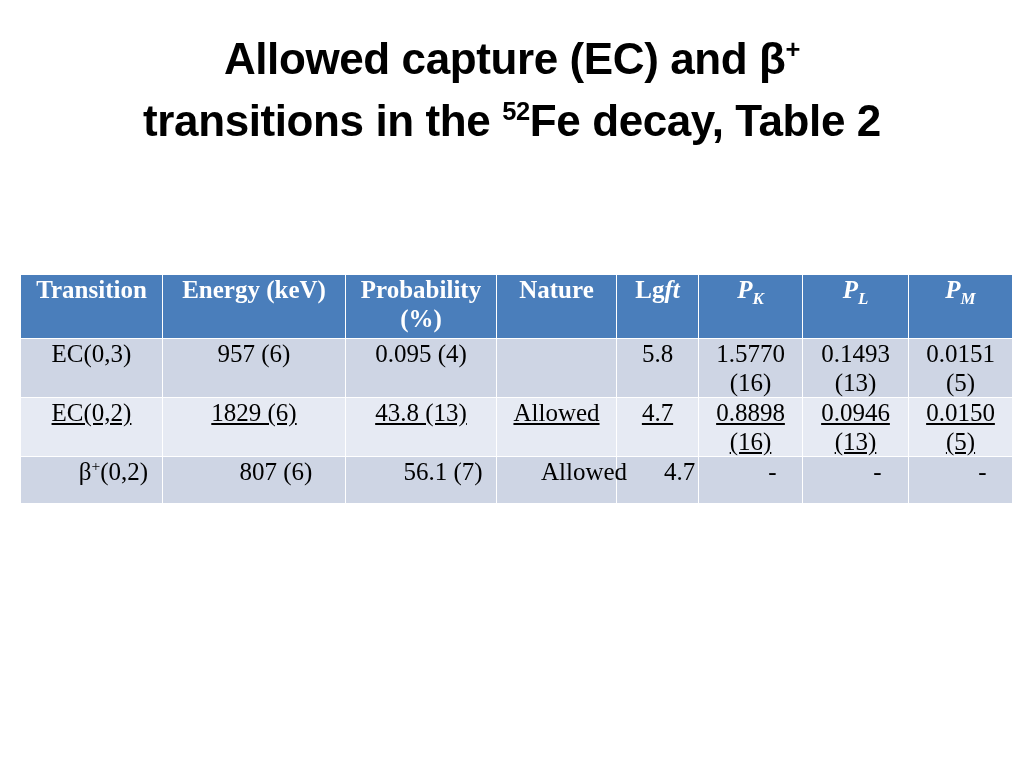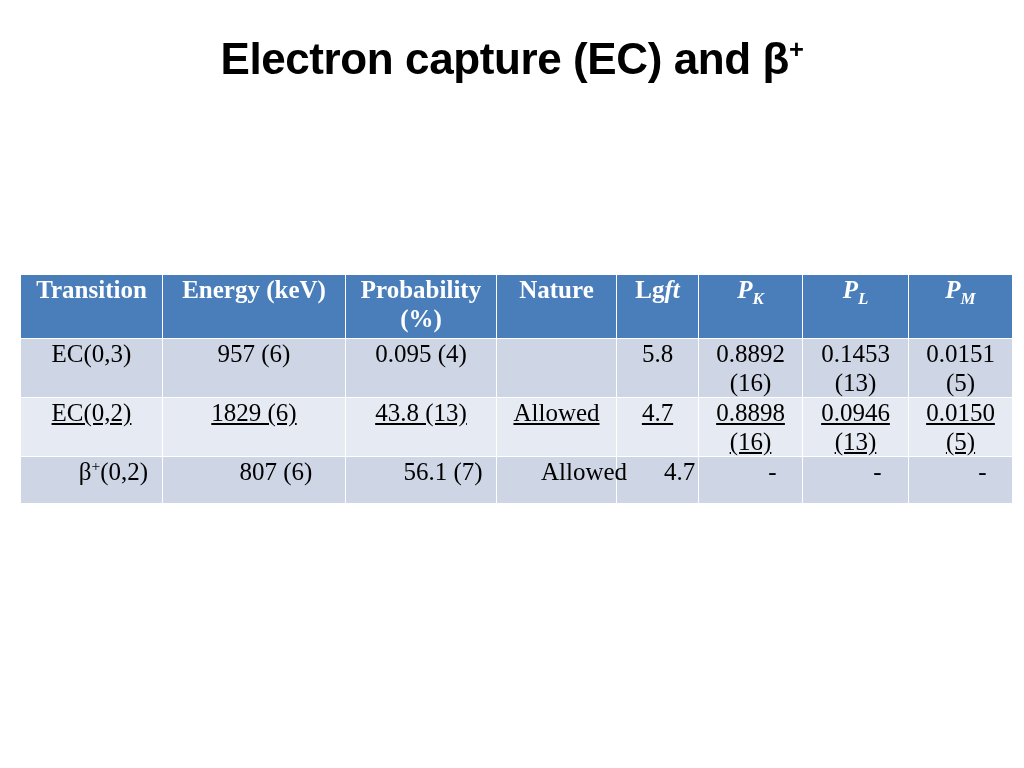"Electron capture (EC) and β" span { text: Electron -> Allowed }
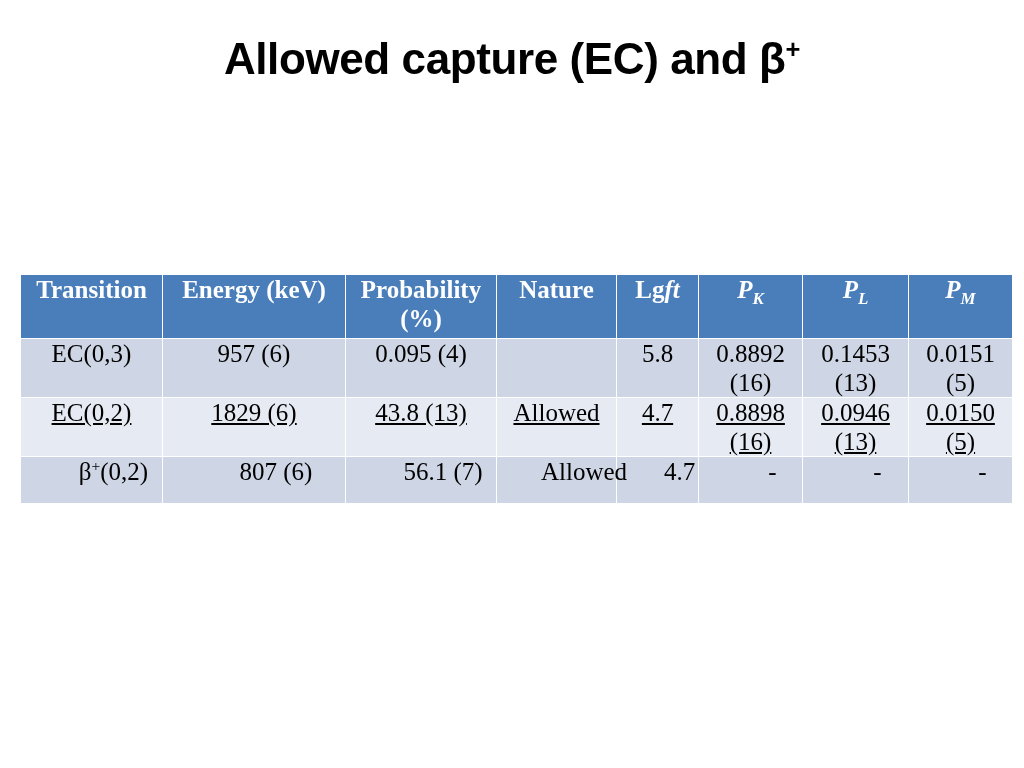"transitions in the 52Fe decay," div { html: none -> <div> <span>transitions in the </span><span>52</span><span>Fe decay, Table 2</span> </div> }
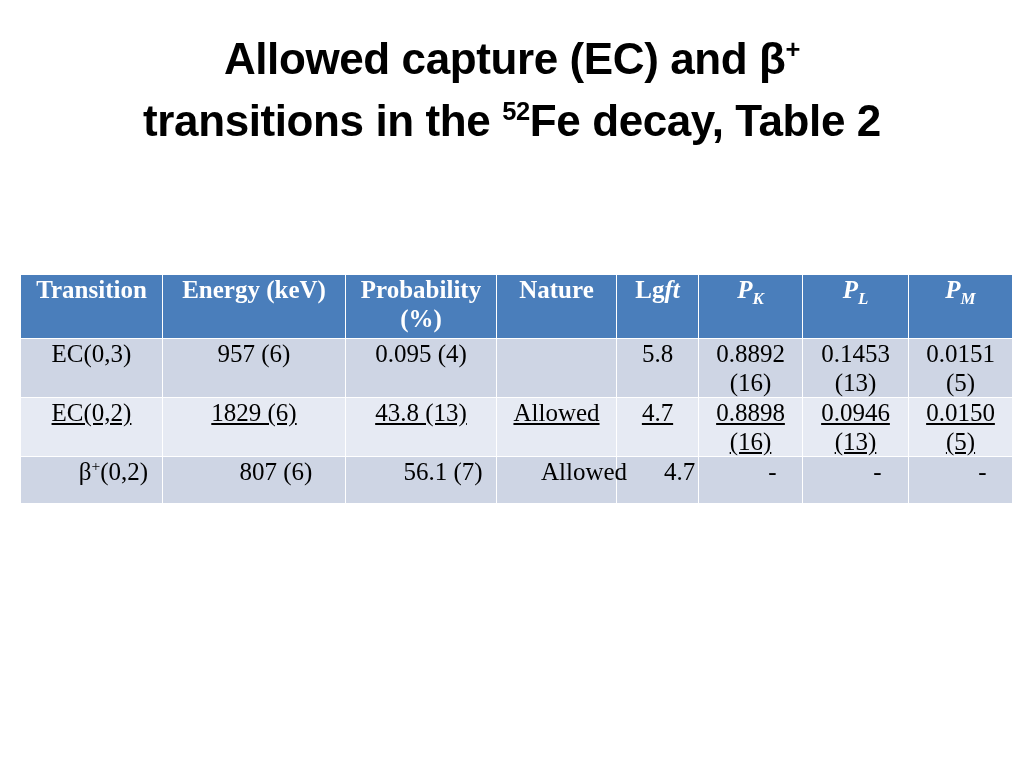"0.8892" span { text: 0.8892 -> 1.5770 }
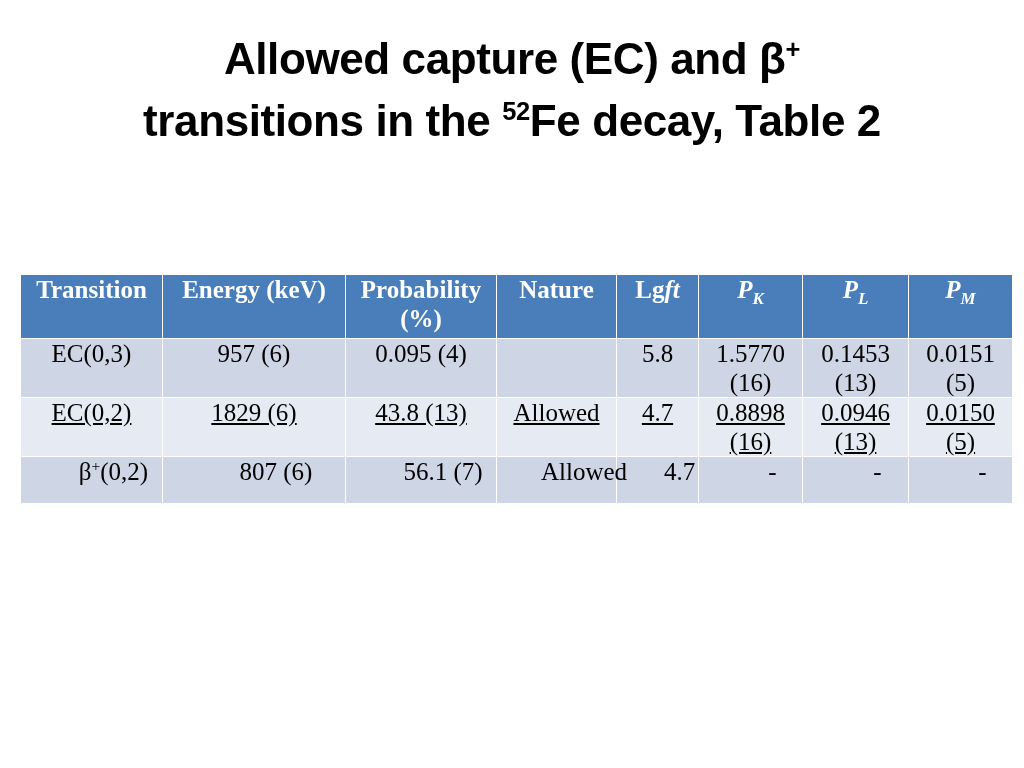"0.1453" span { text: 0.1453 -> 0.1493 }
